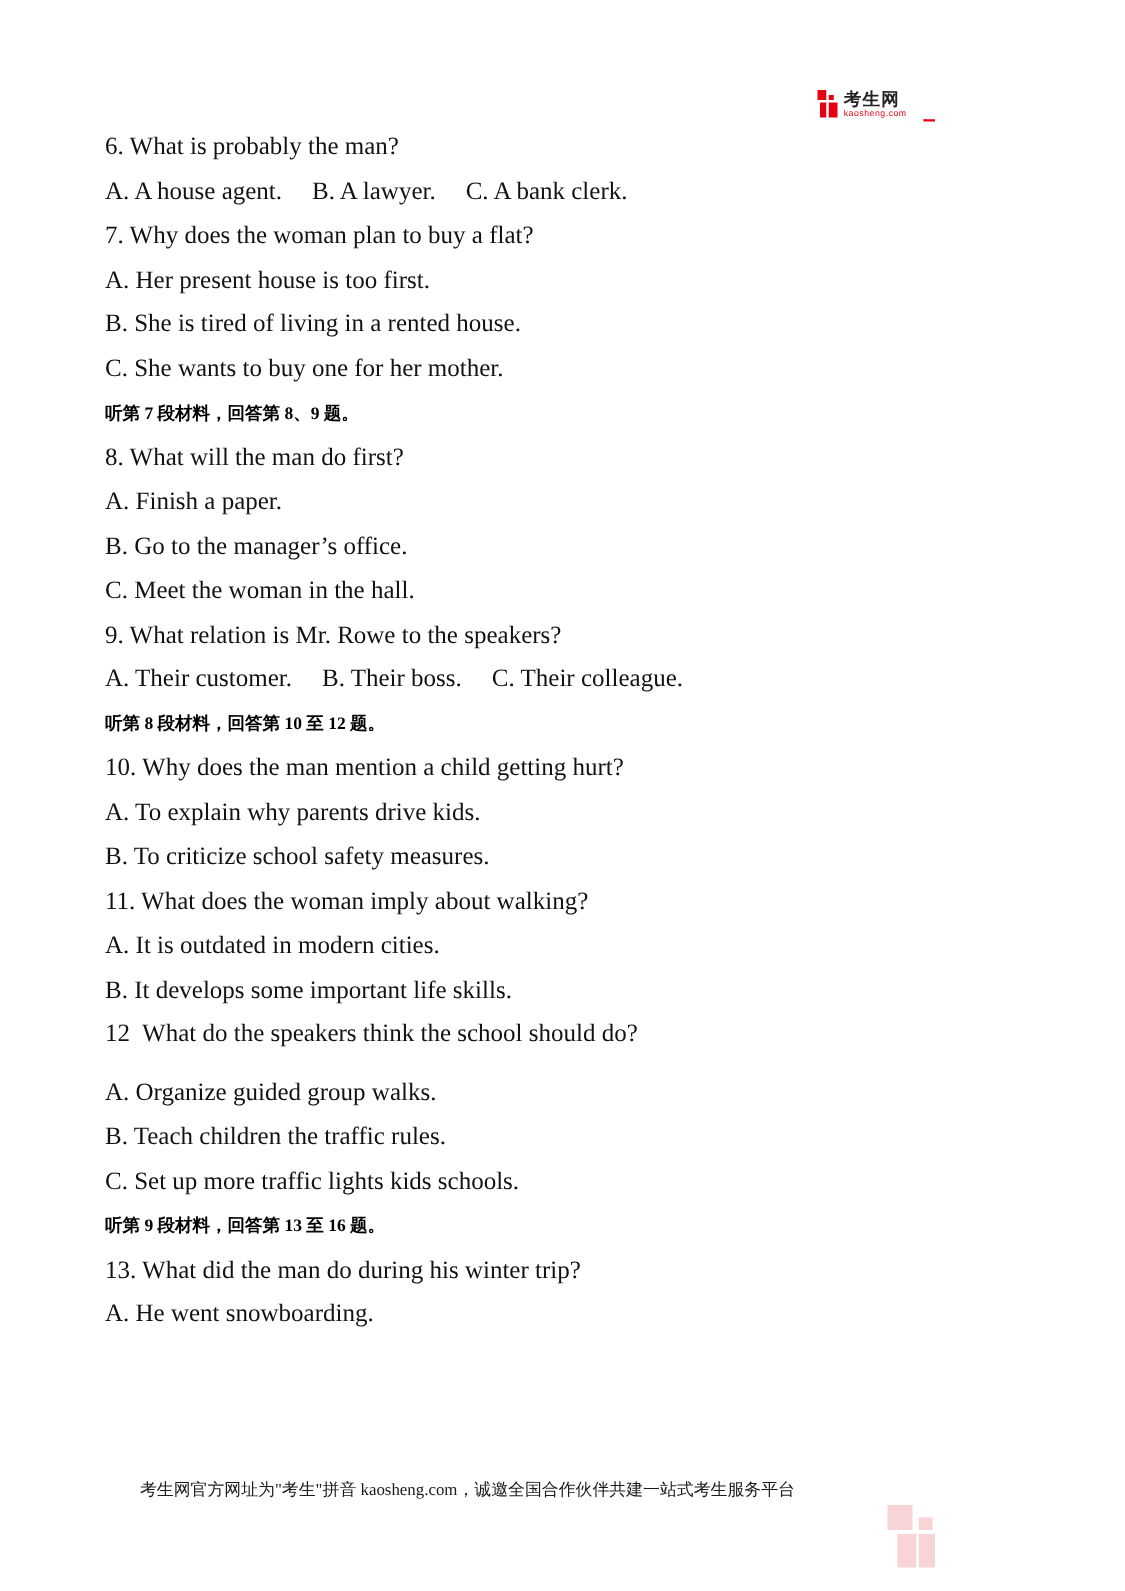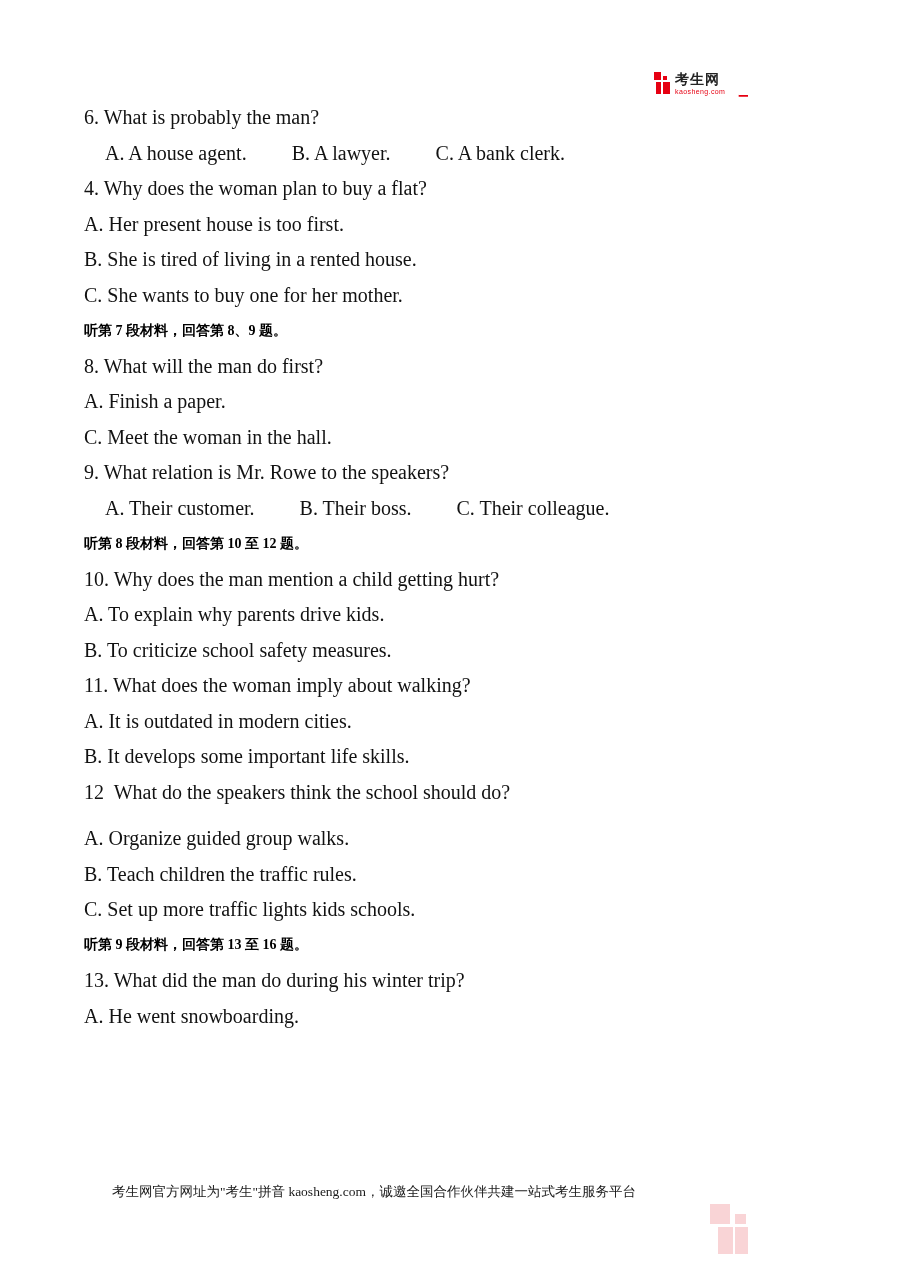"A. A house agent." .opt { margin-left: 21px -> none }
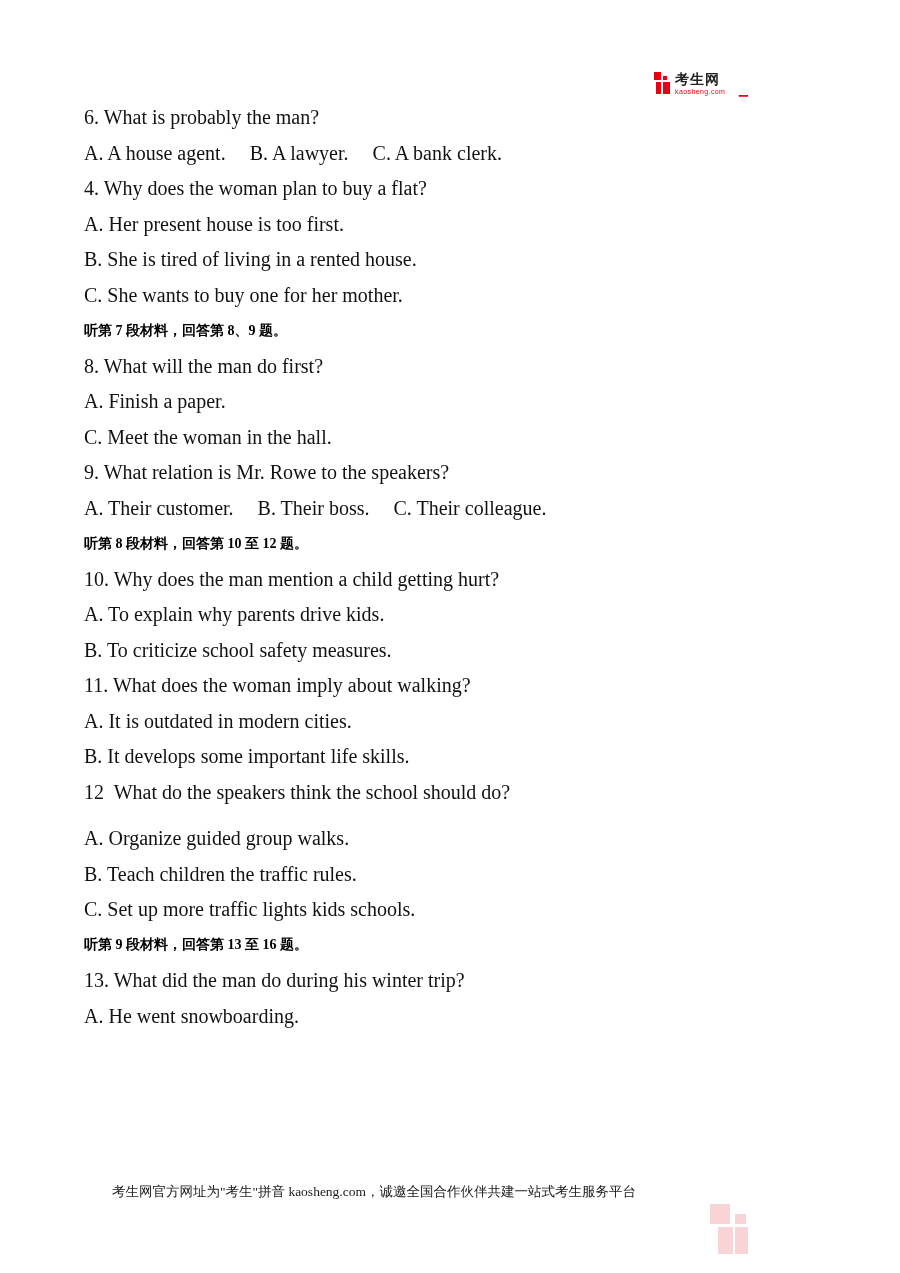"4. Why does the woman" div.line { text: 4 -> 7 }
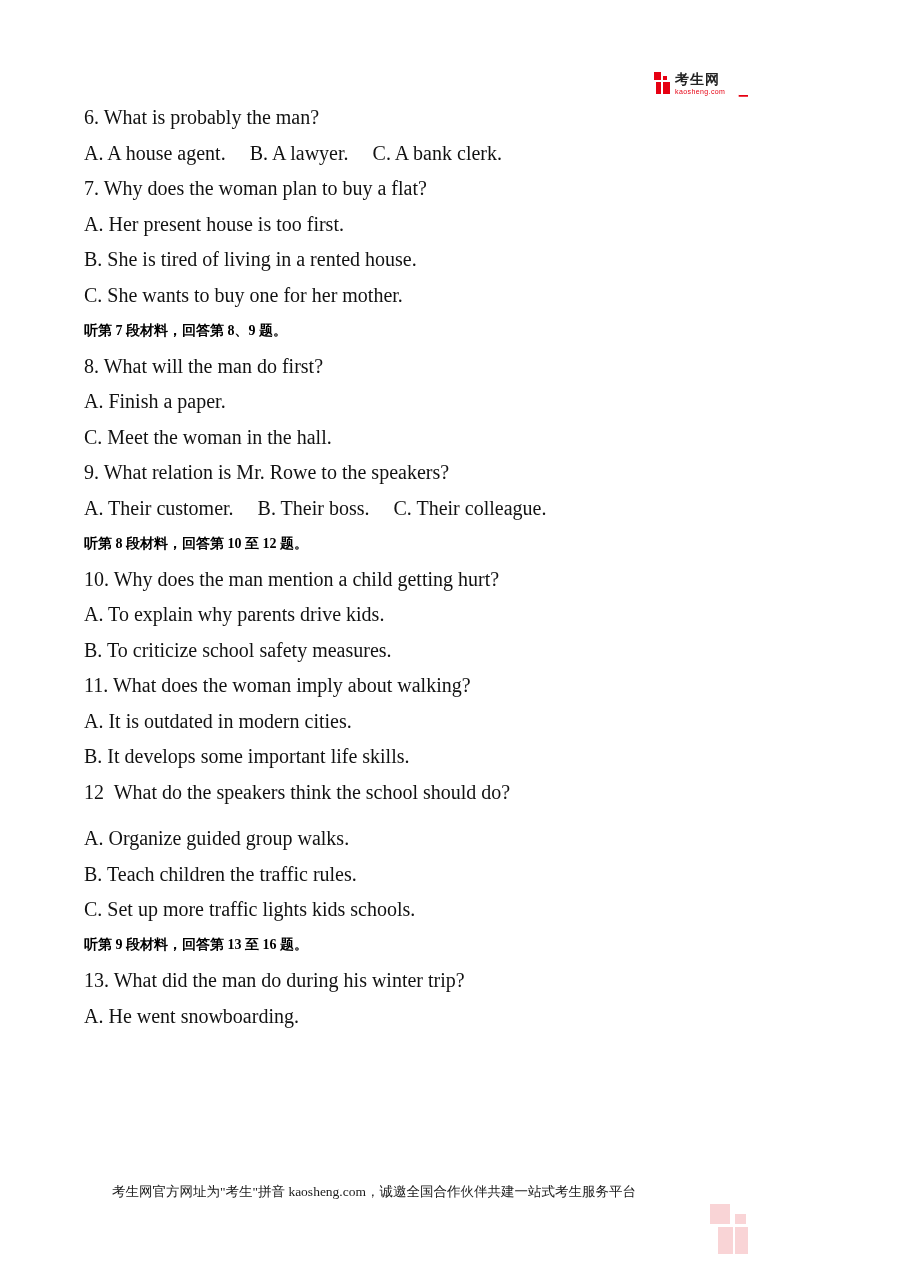"B. Go to the manager’s" div.line { html: none -> <div>B. Go to the manager’s office.</div> }
